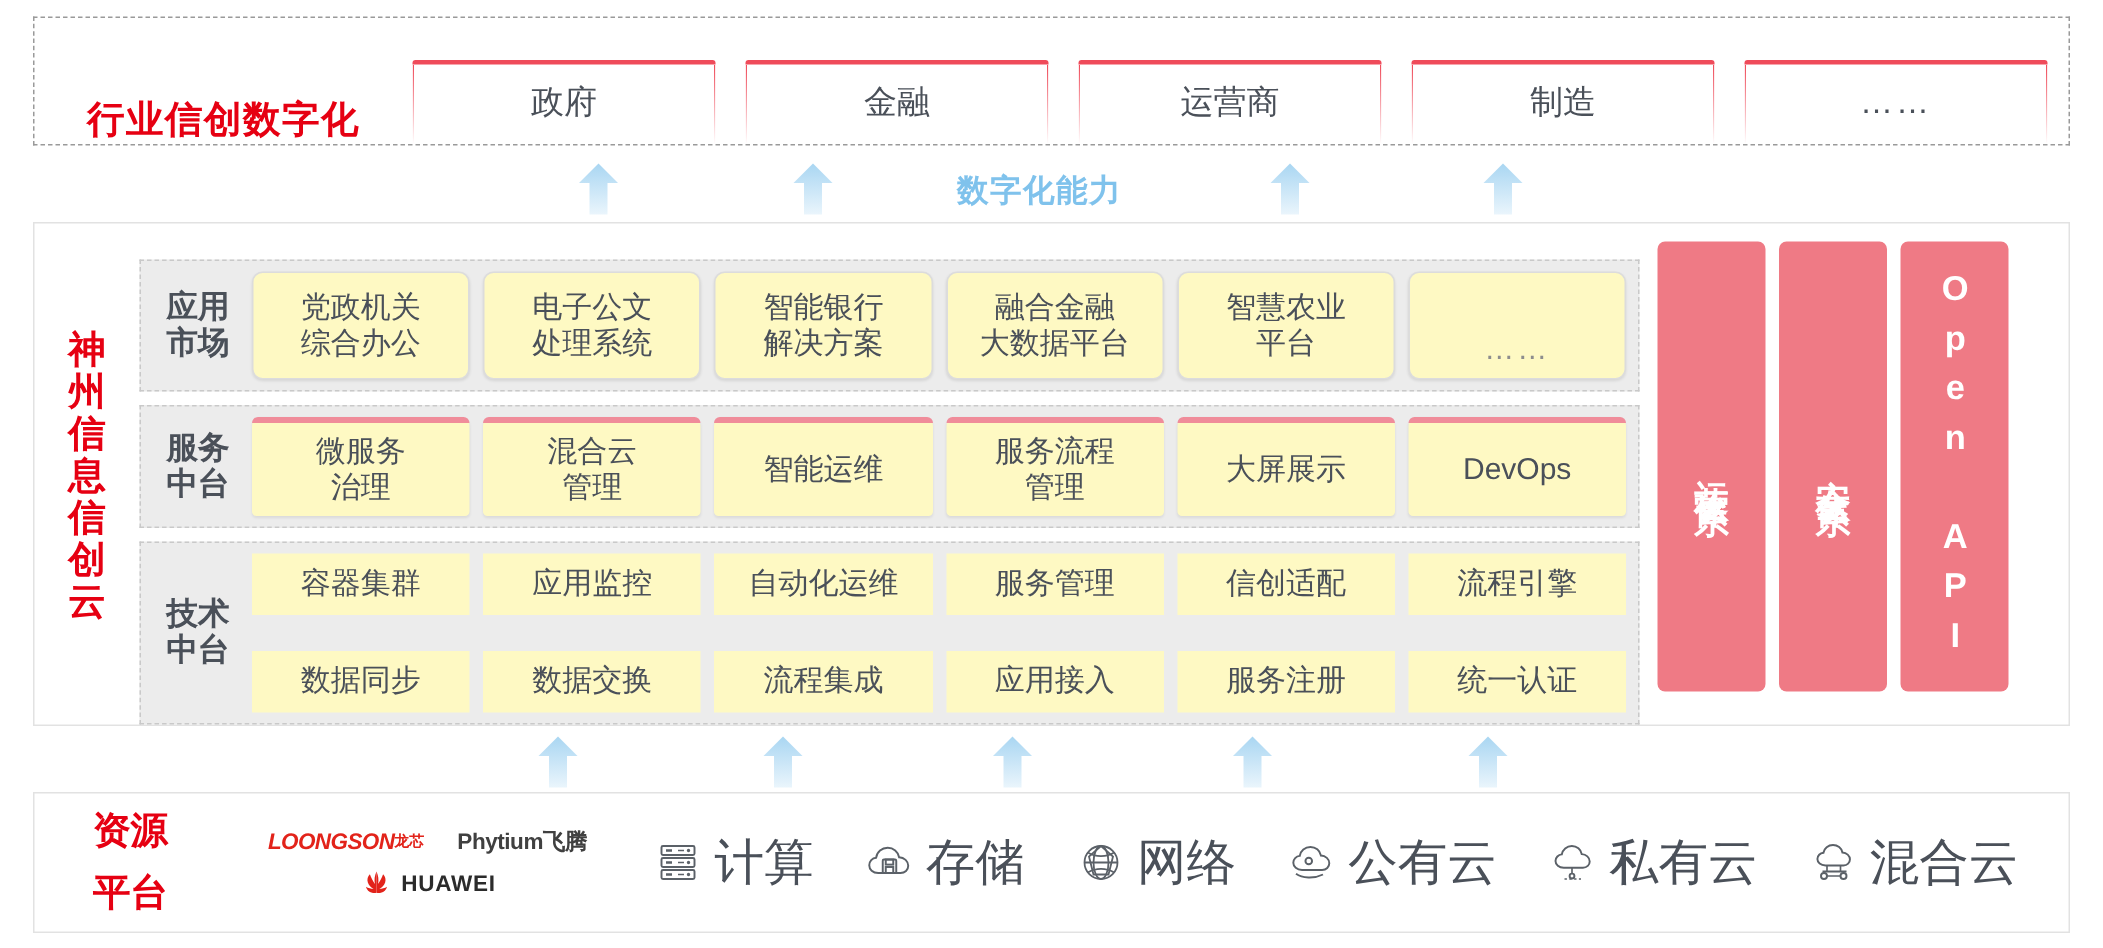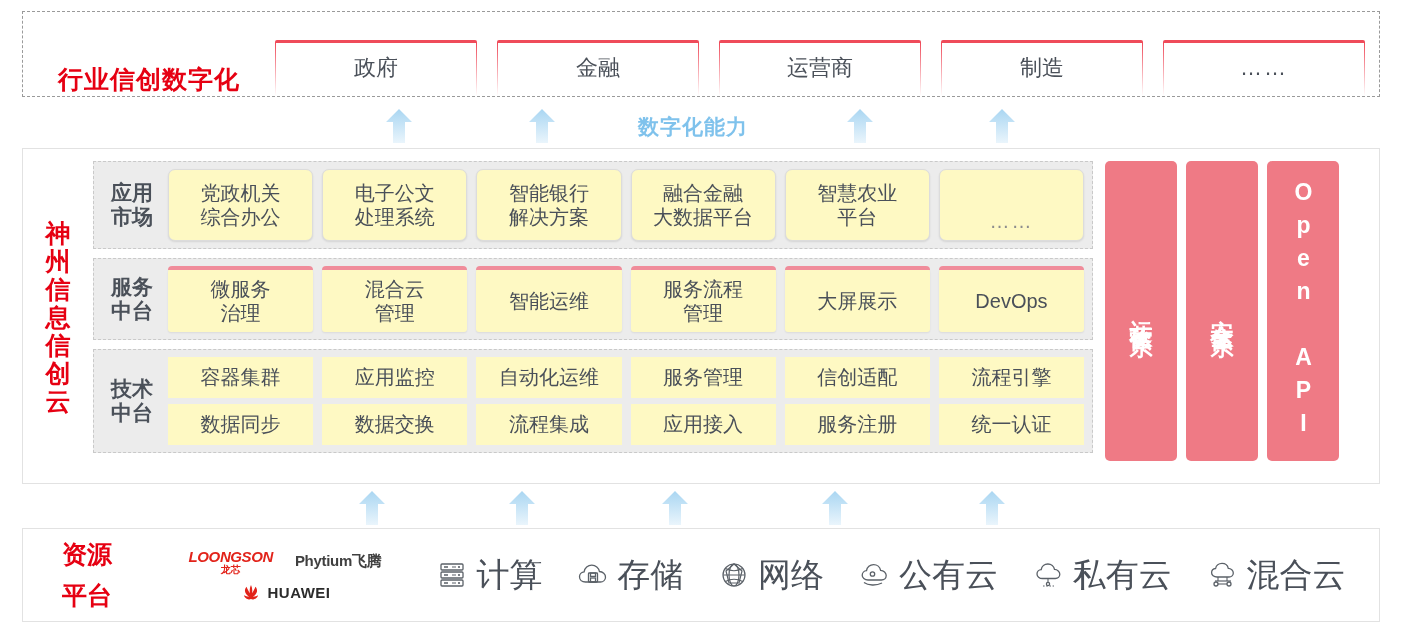"应用" .rows-wrap { top: 12px -> 24px }
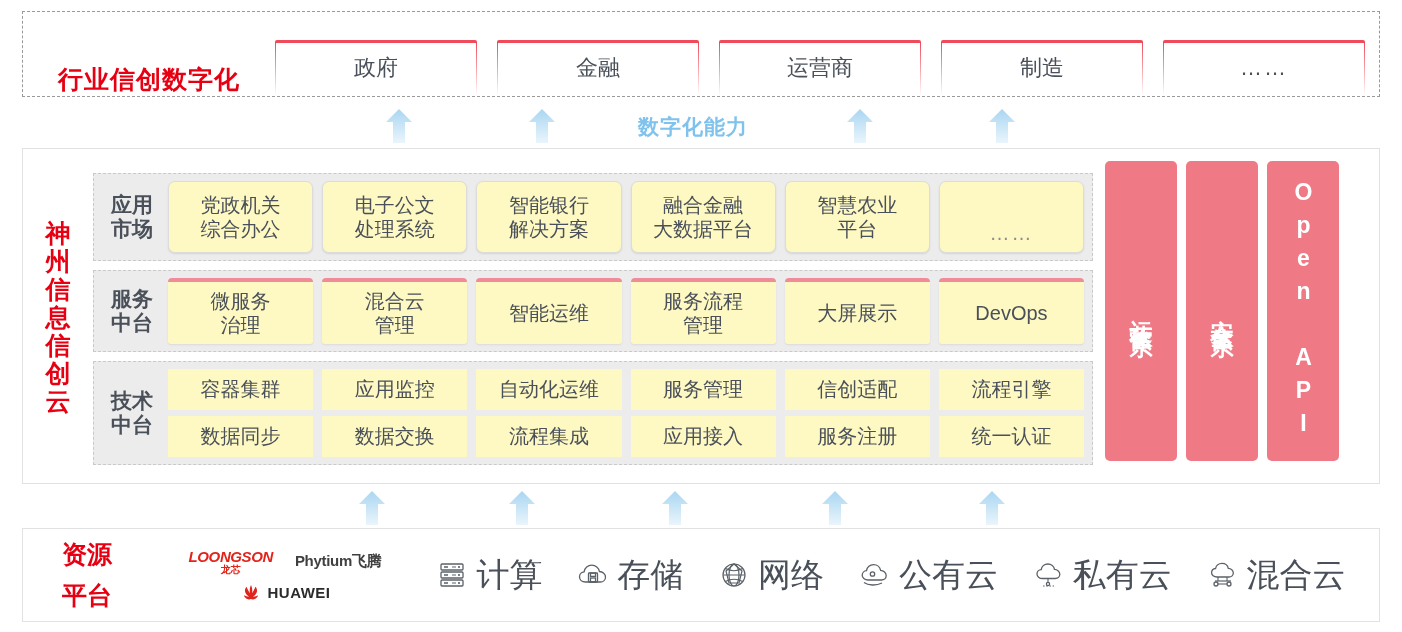"容器集群" .layer-cells.stacked { gap: 6px -> 24px }
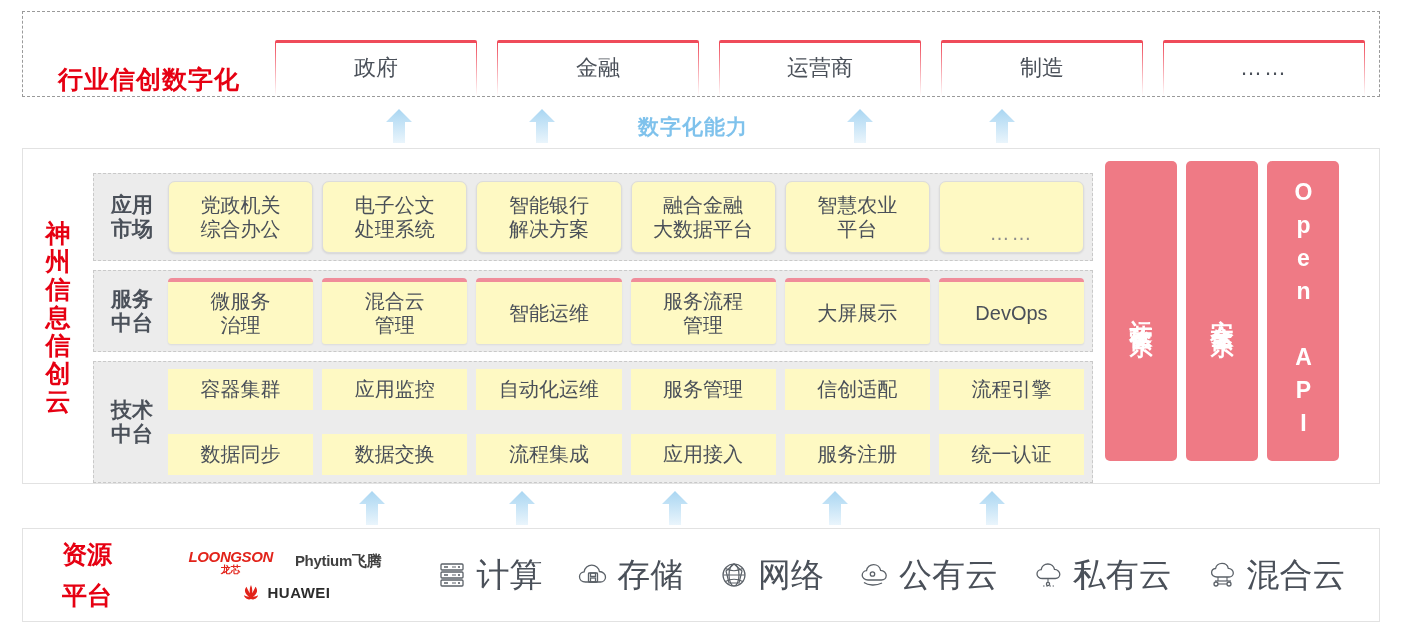"LOONGSON" .logo-loongson { flex-direction: column -> row }
